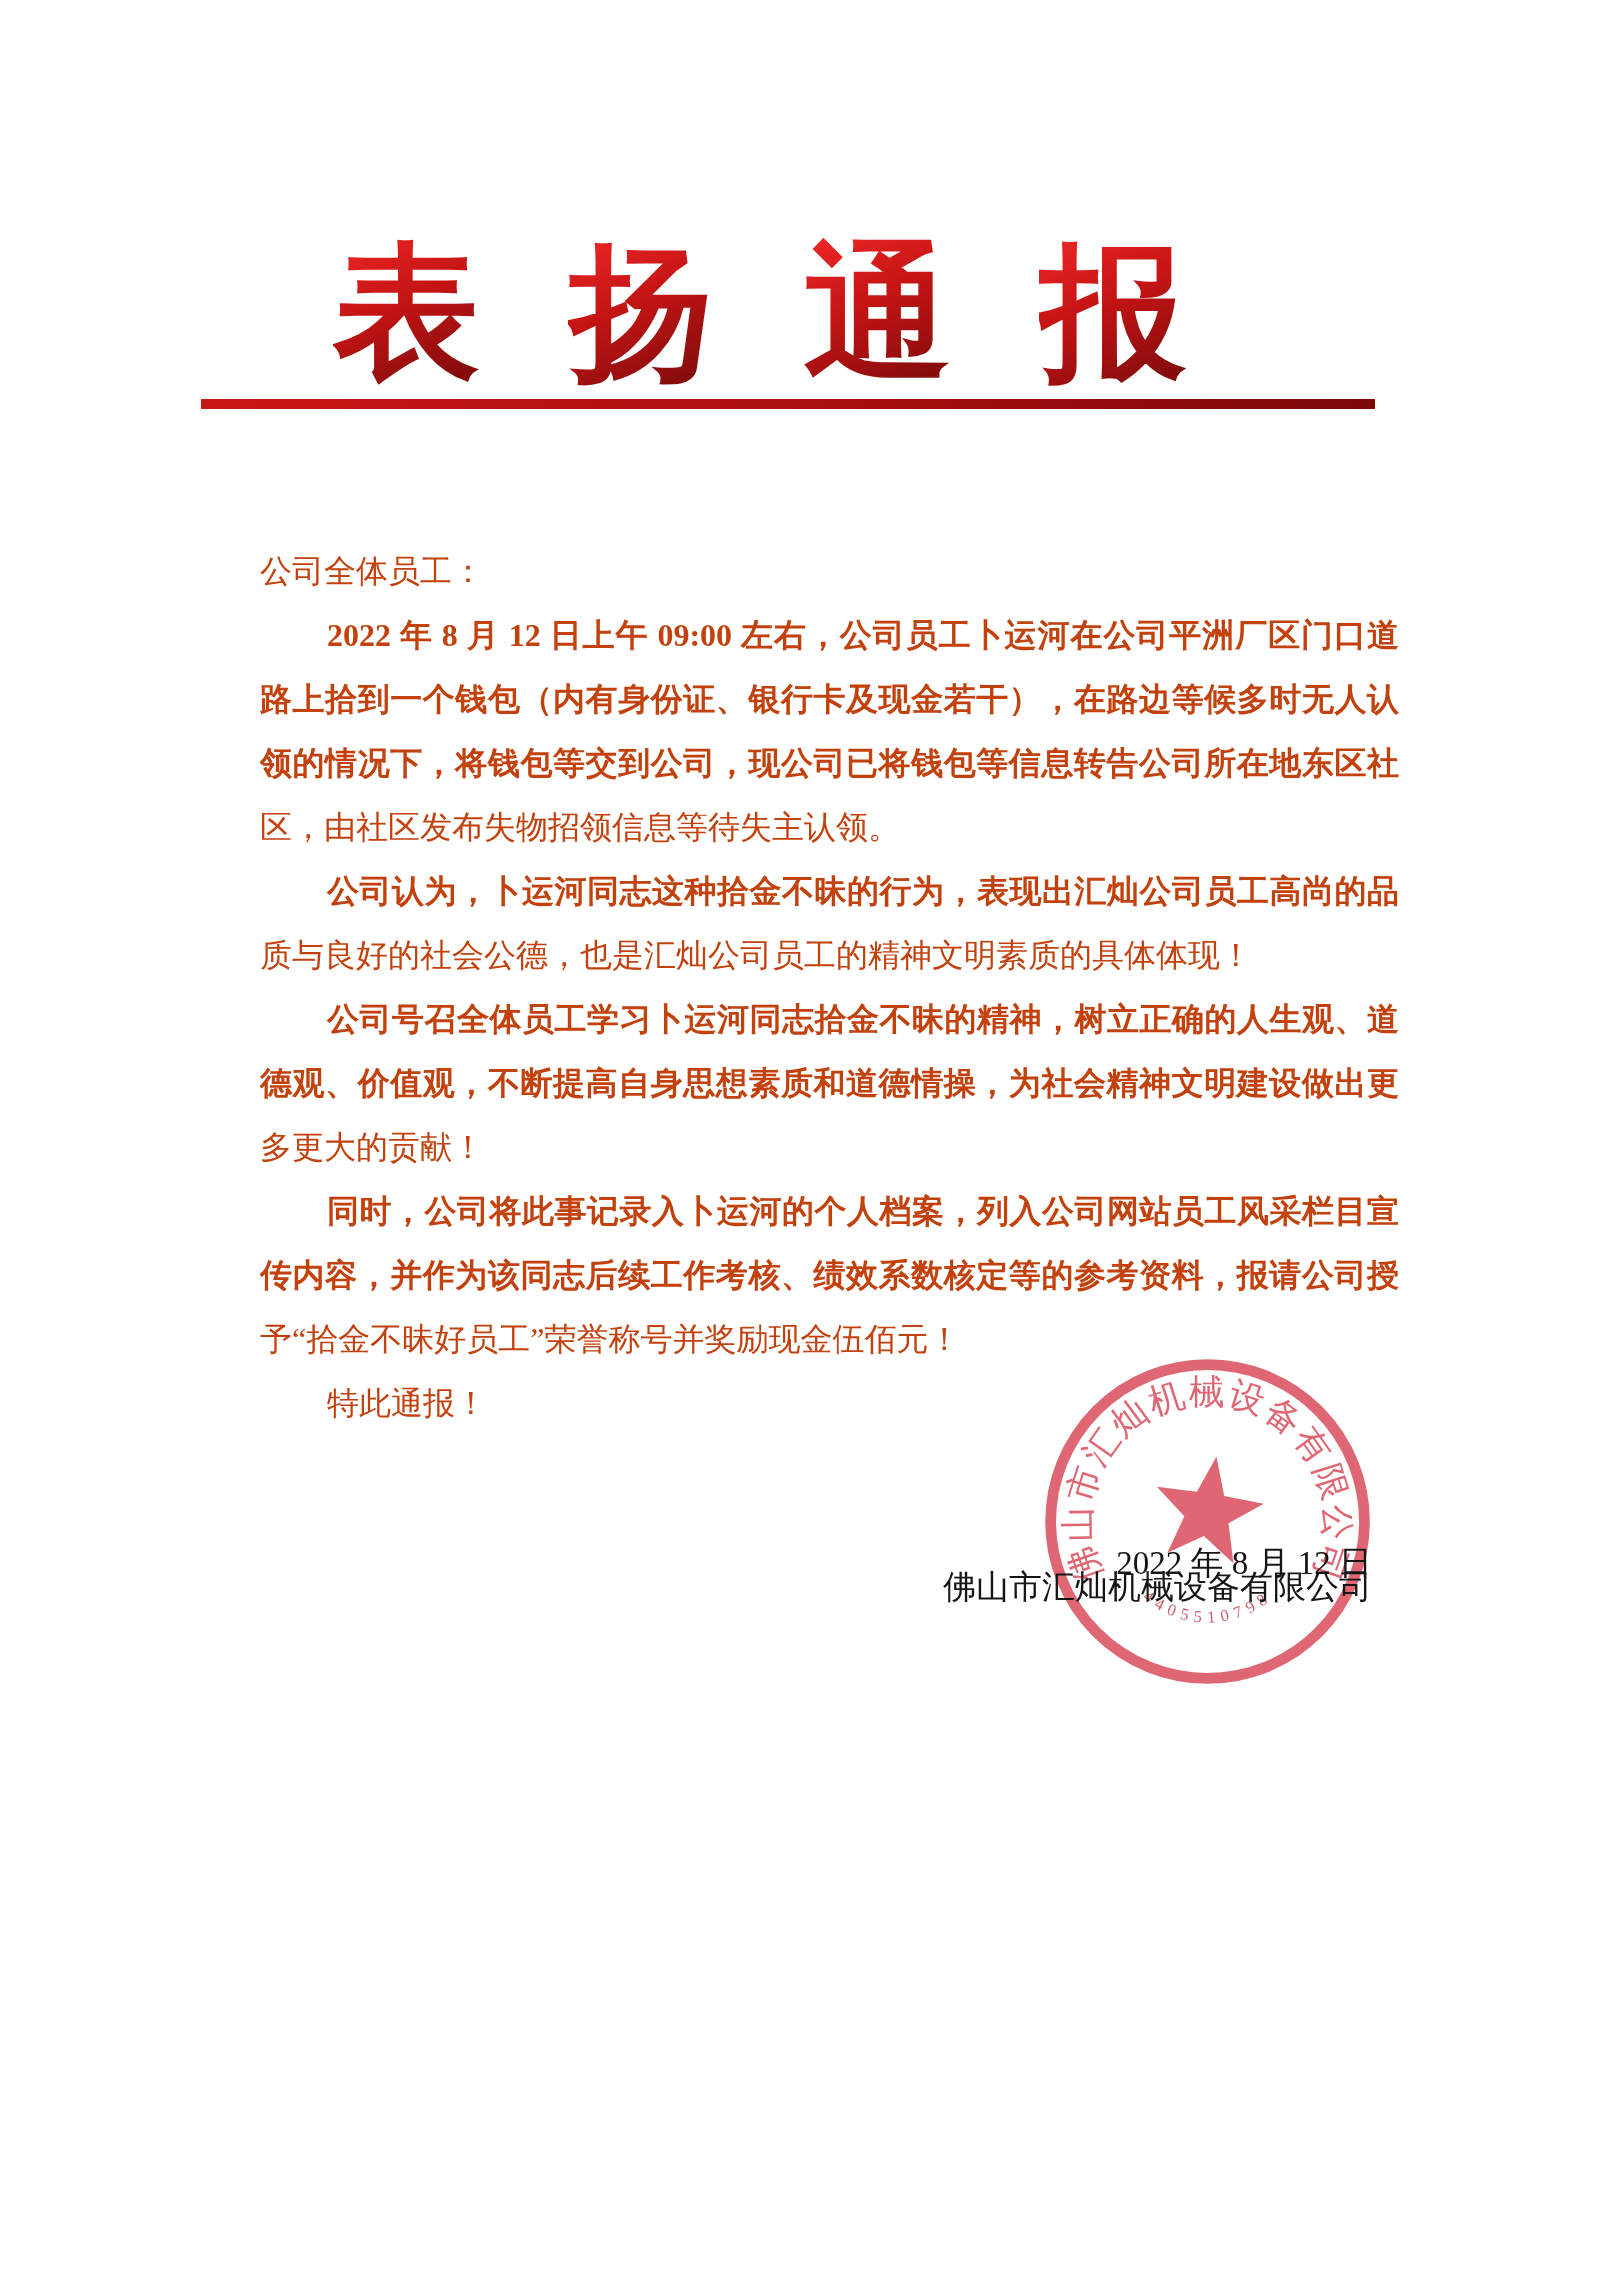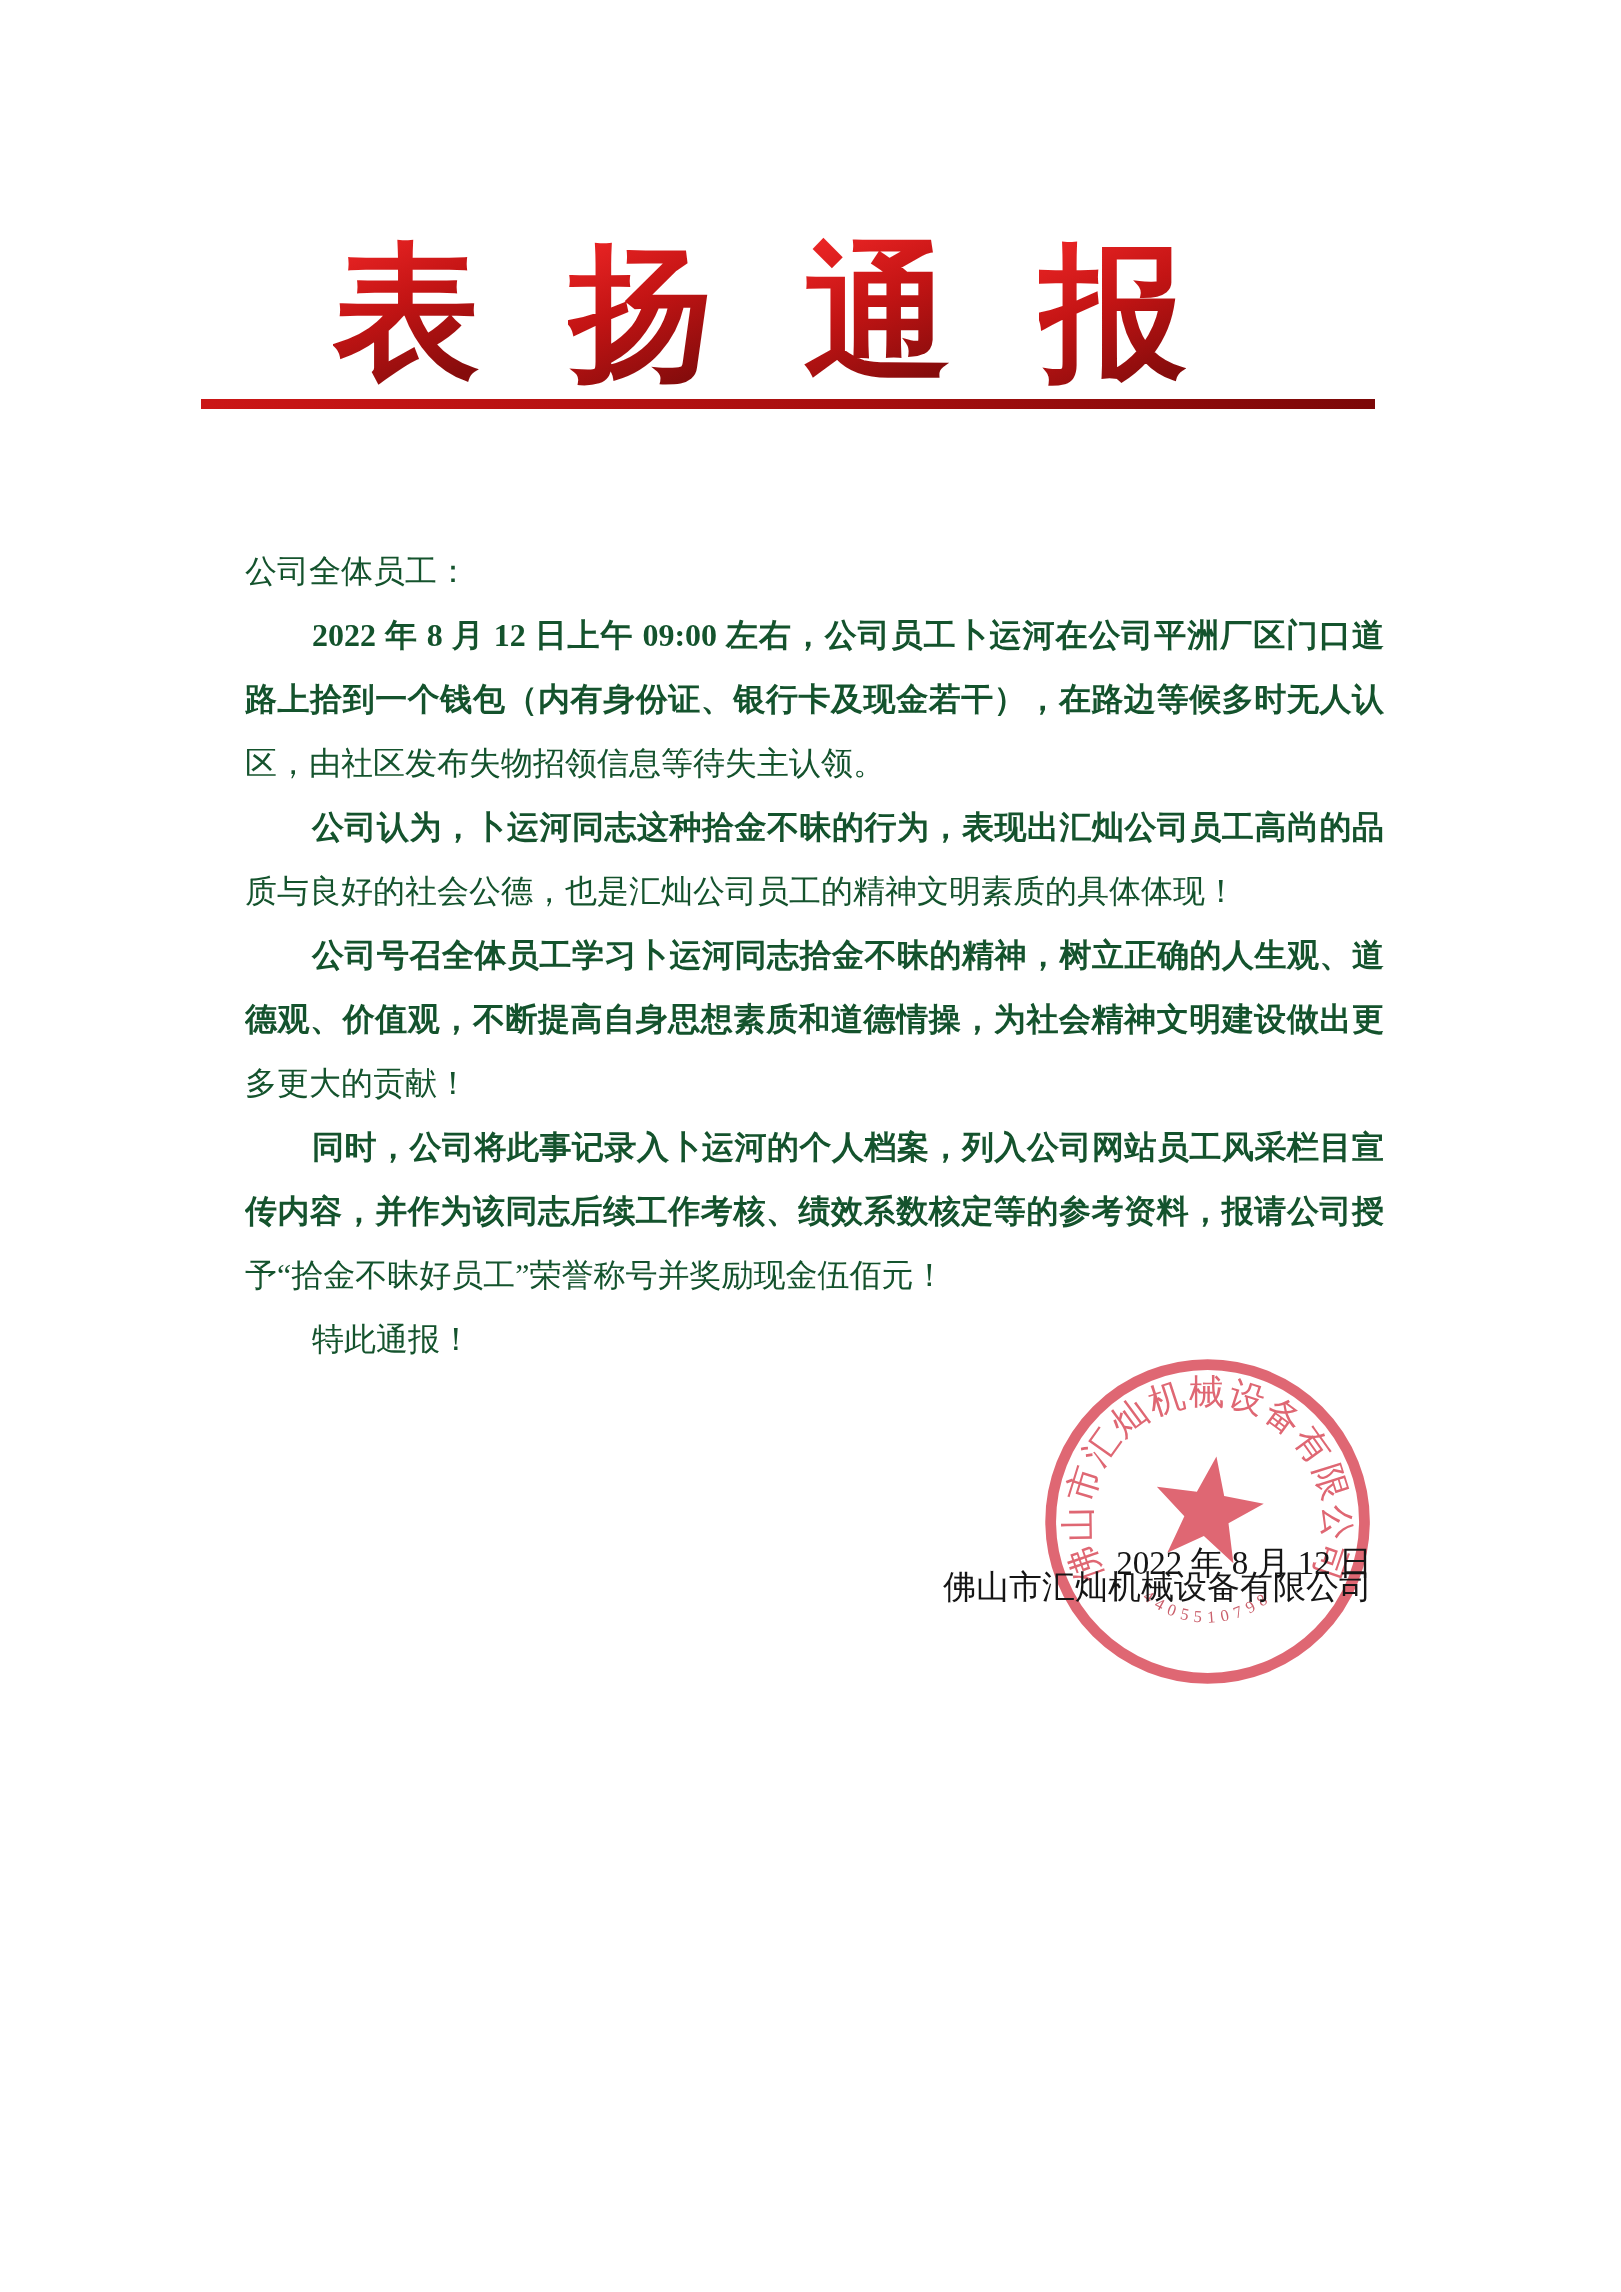"公司全体员工：" .body-block { color: #14532d -> #c2410c; left: 245px -> 260px }
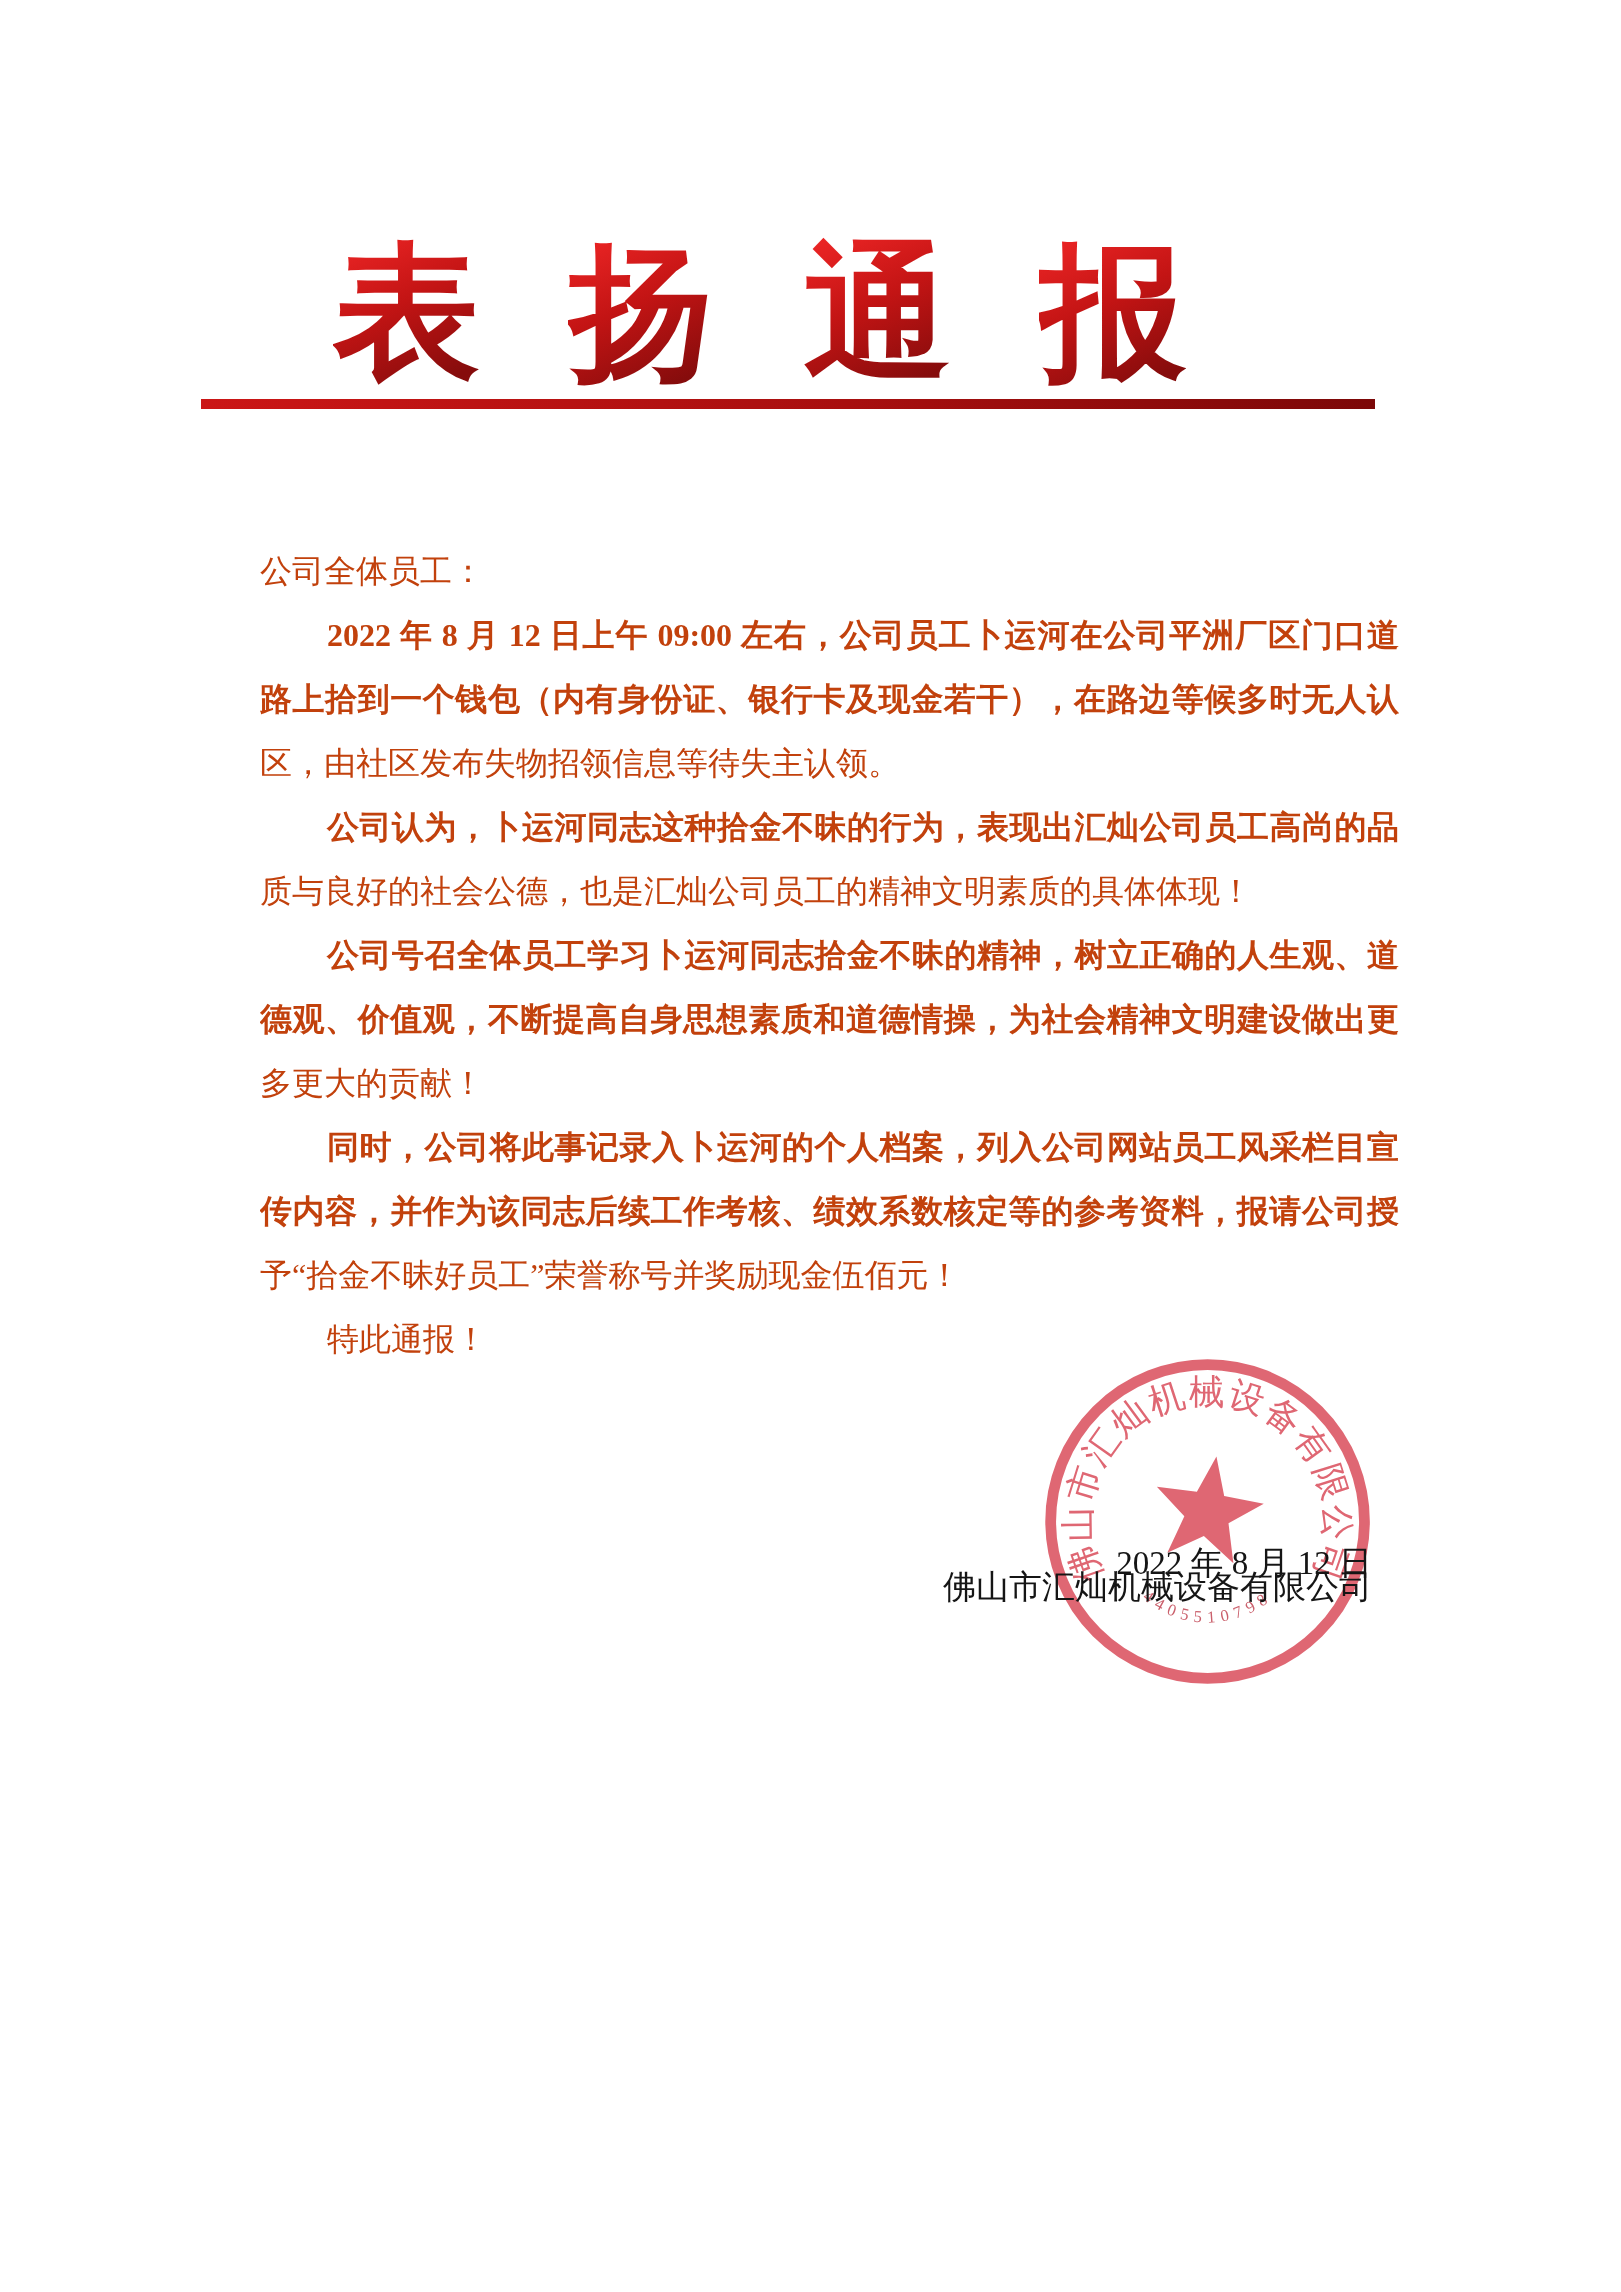"领的情况下，将钱包等交到公司，现公司已将钱包等信息转告公司所在地东区社" div.body-line { html: none -> <div>领的情况下，将钱包等交到公司，现公司已将钱包等信息转告公司所在地东区社</div> }
